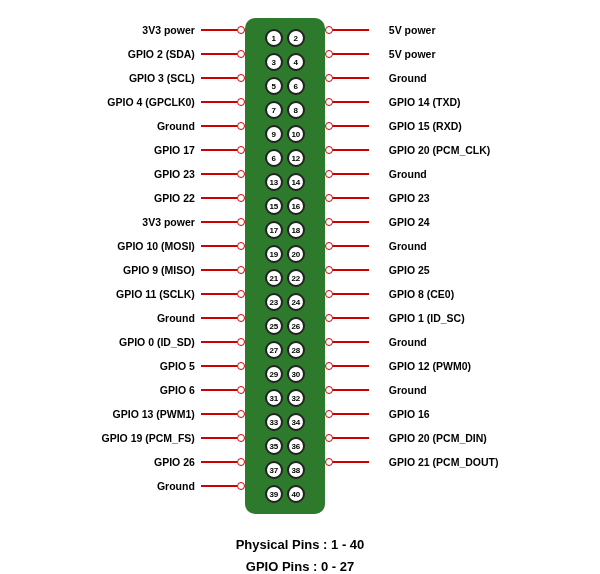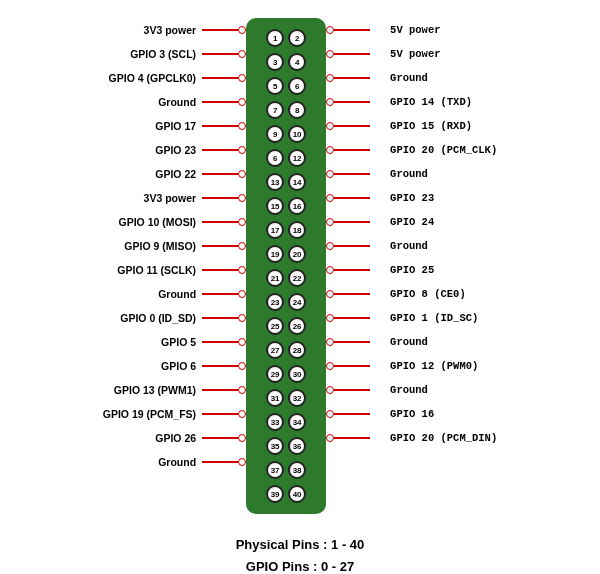"5V power" .right-col .pin-label { font-family: Liberation Mono, monospace -> none }
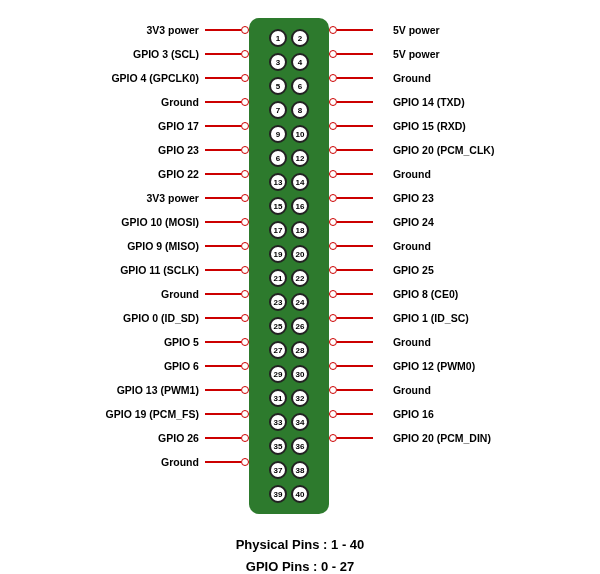"GPIO 2 (SDA)" div.pin-row { html: none -> <div> <span>GPIO 2 (SDA)</span> <div></div> <div></div> </div> }
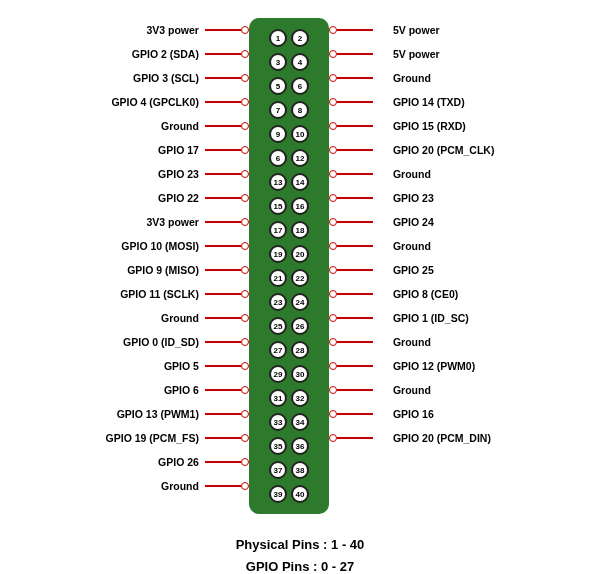"GPIO 21 (PCM_DOUT)" div.pin-row { html: none -> <div> <div></div> <div></div> <span>GPIO 21 (PCM_DOUT)</span> </div> }
